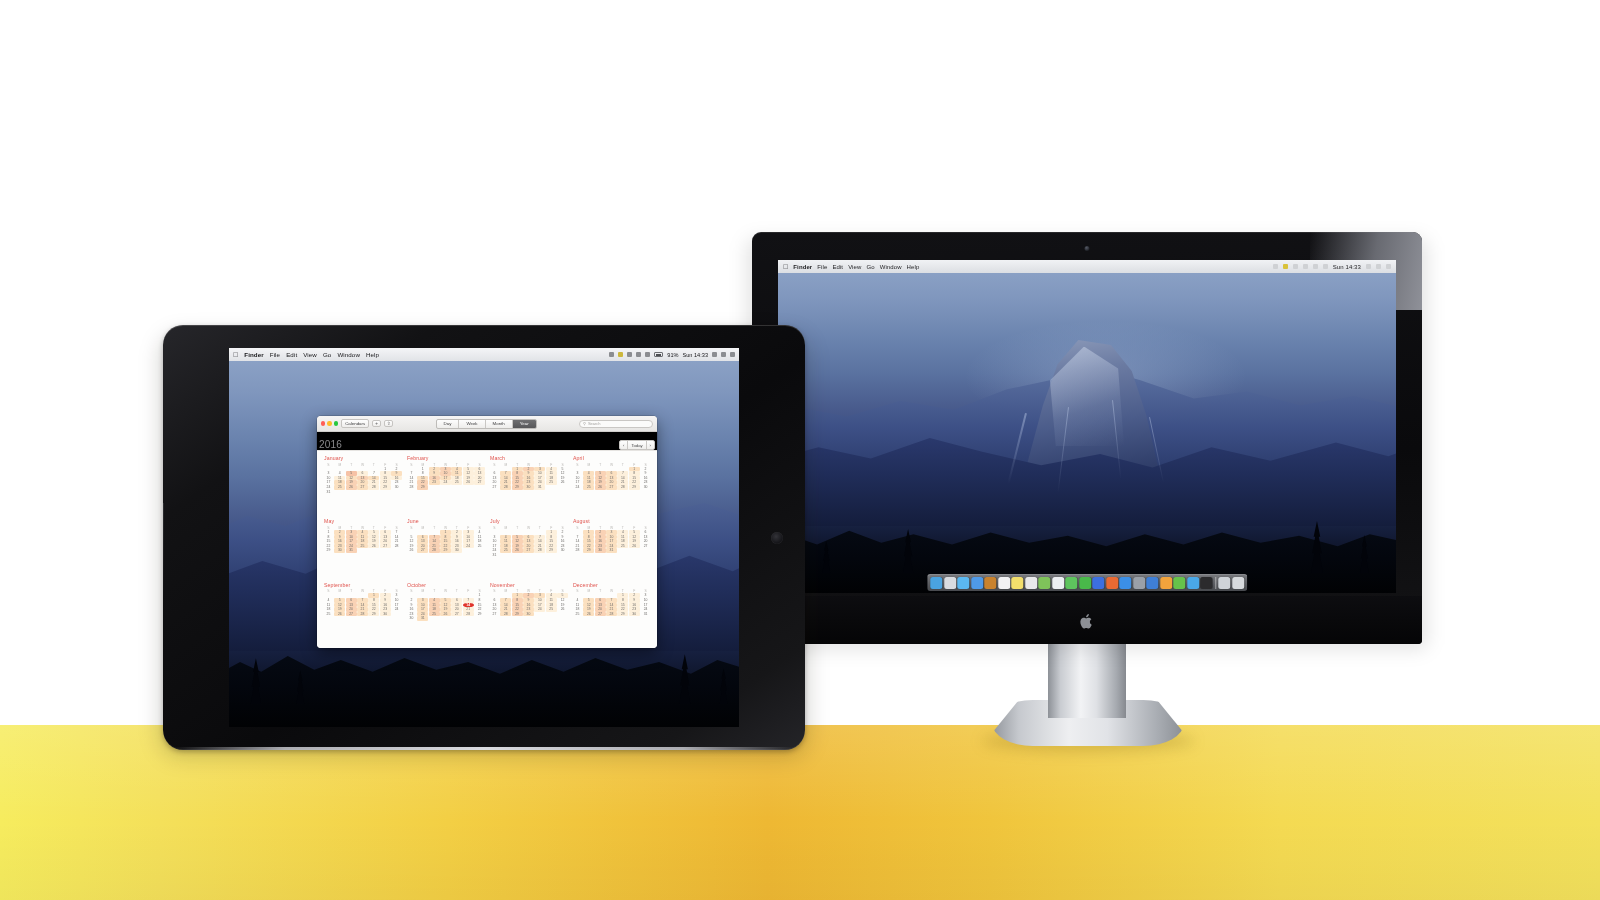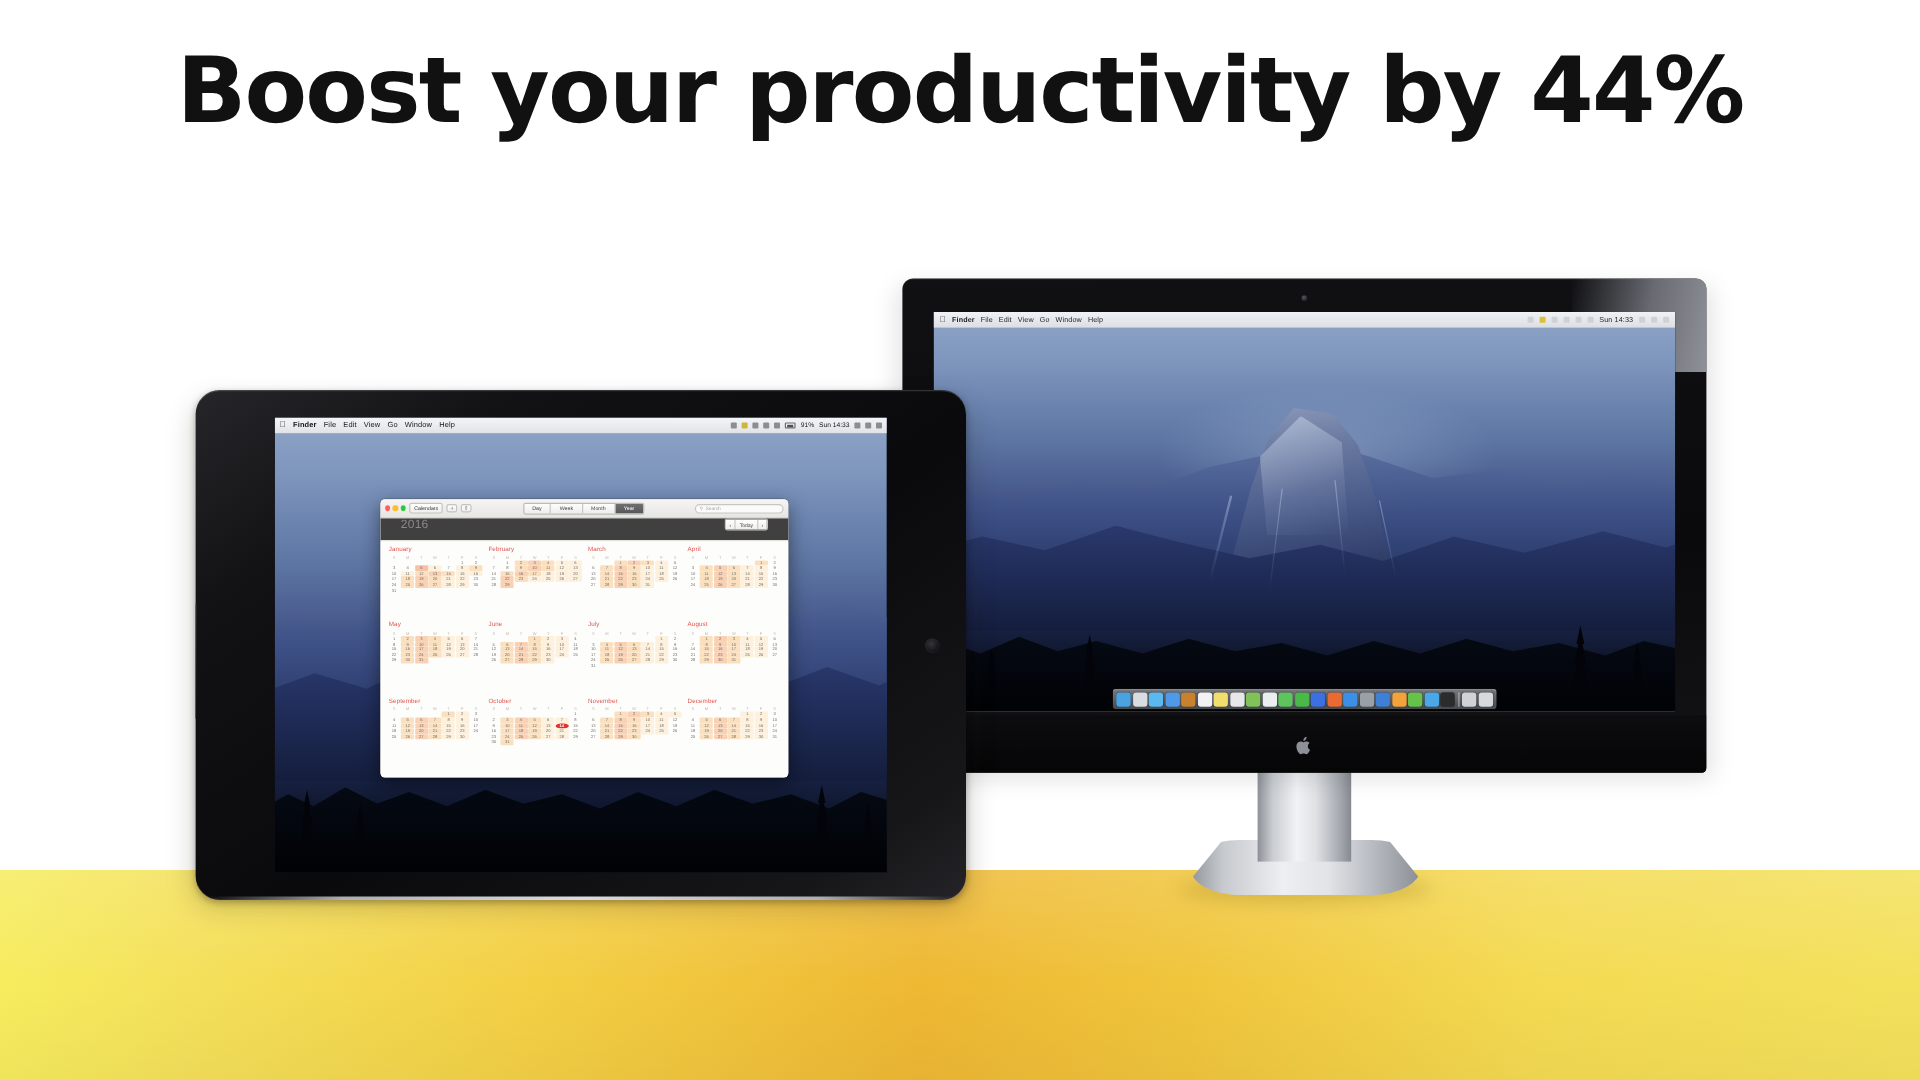"Boost your productivity by 44%" div.headline { html: <div>Boost your productivity by 44%</div> -> none }
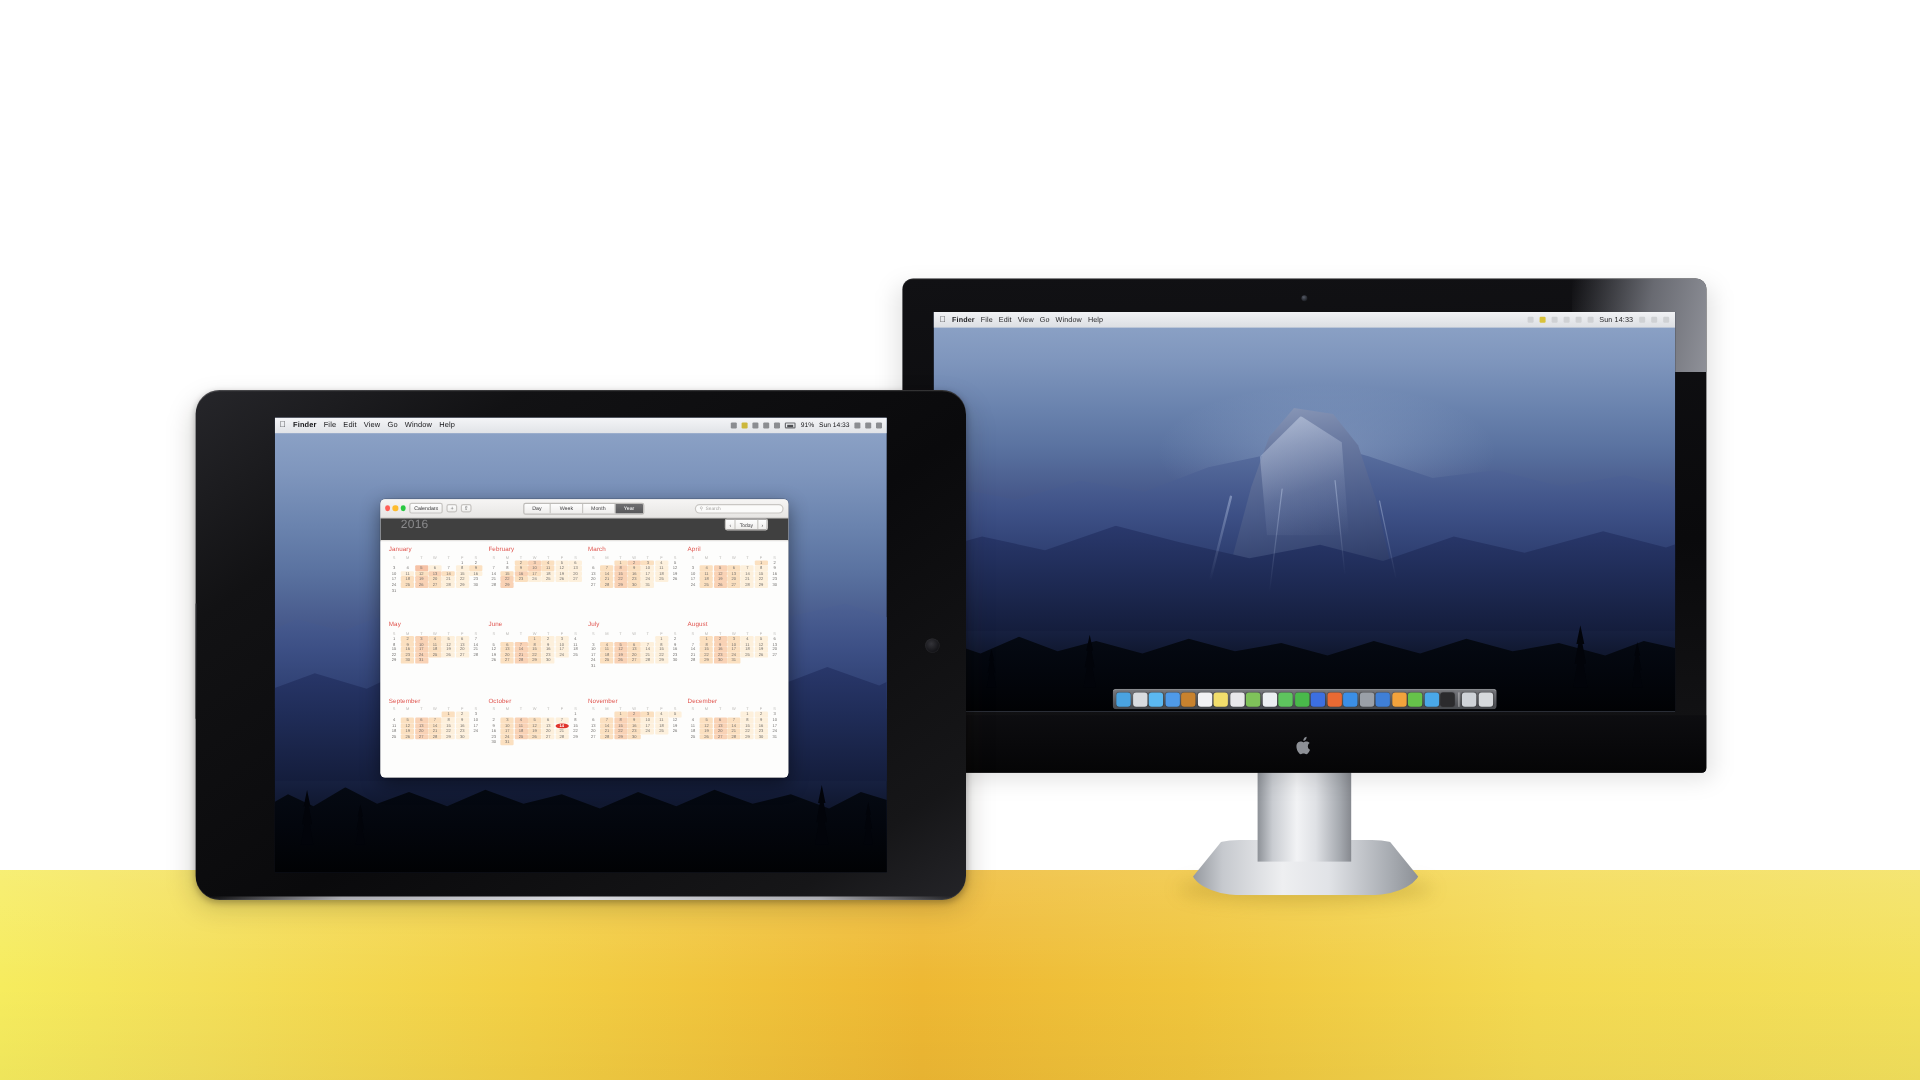"2016" .cal-header { align-items: flex-start -> flex-end; background: #404040 -> #000000; padding: 0 17px -> 0 2px }
